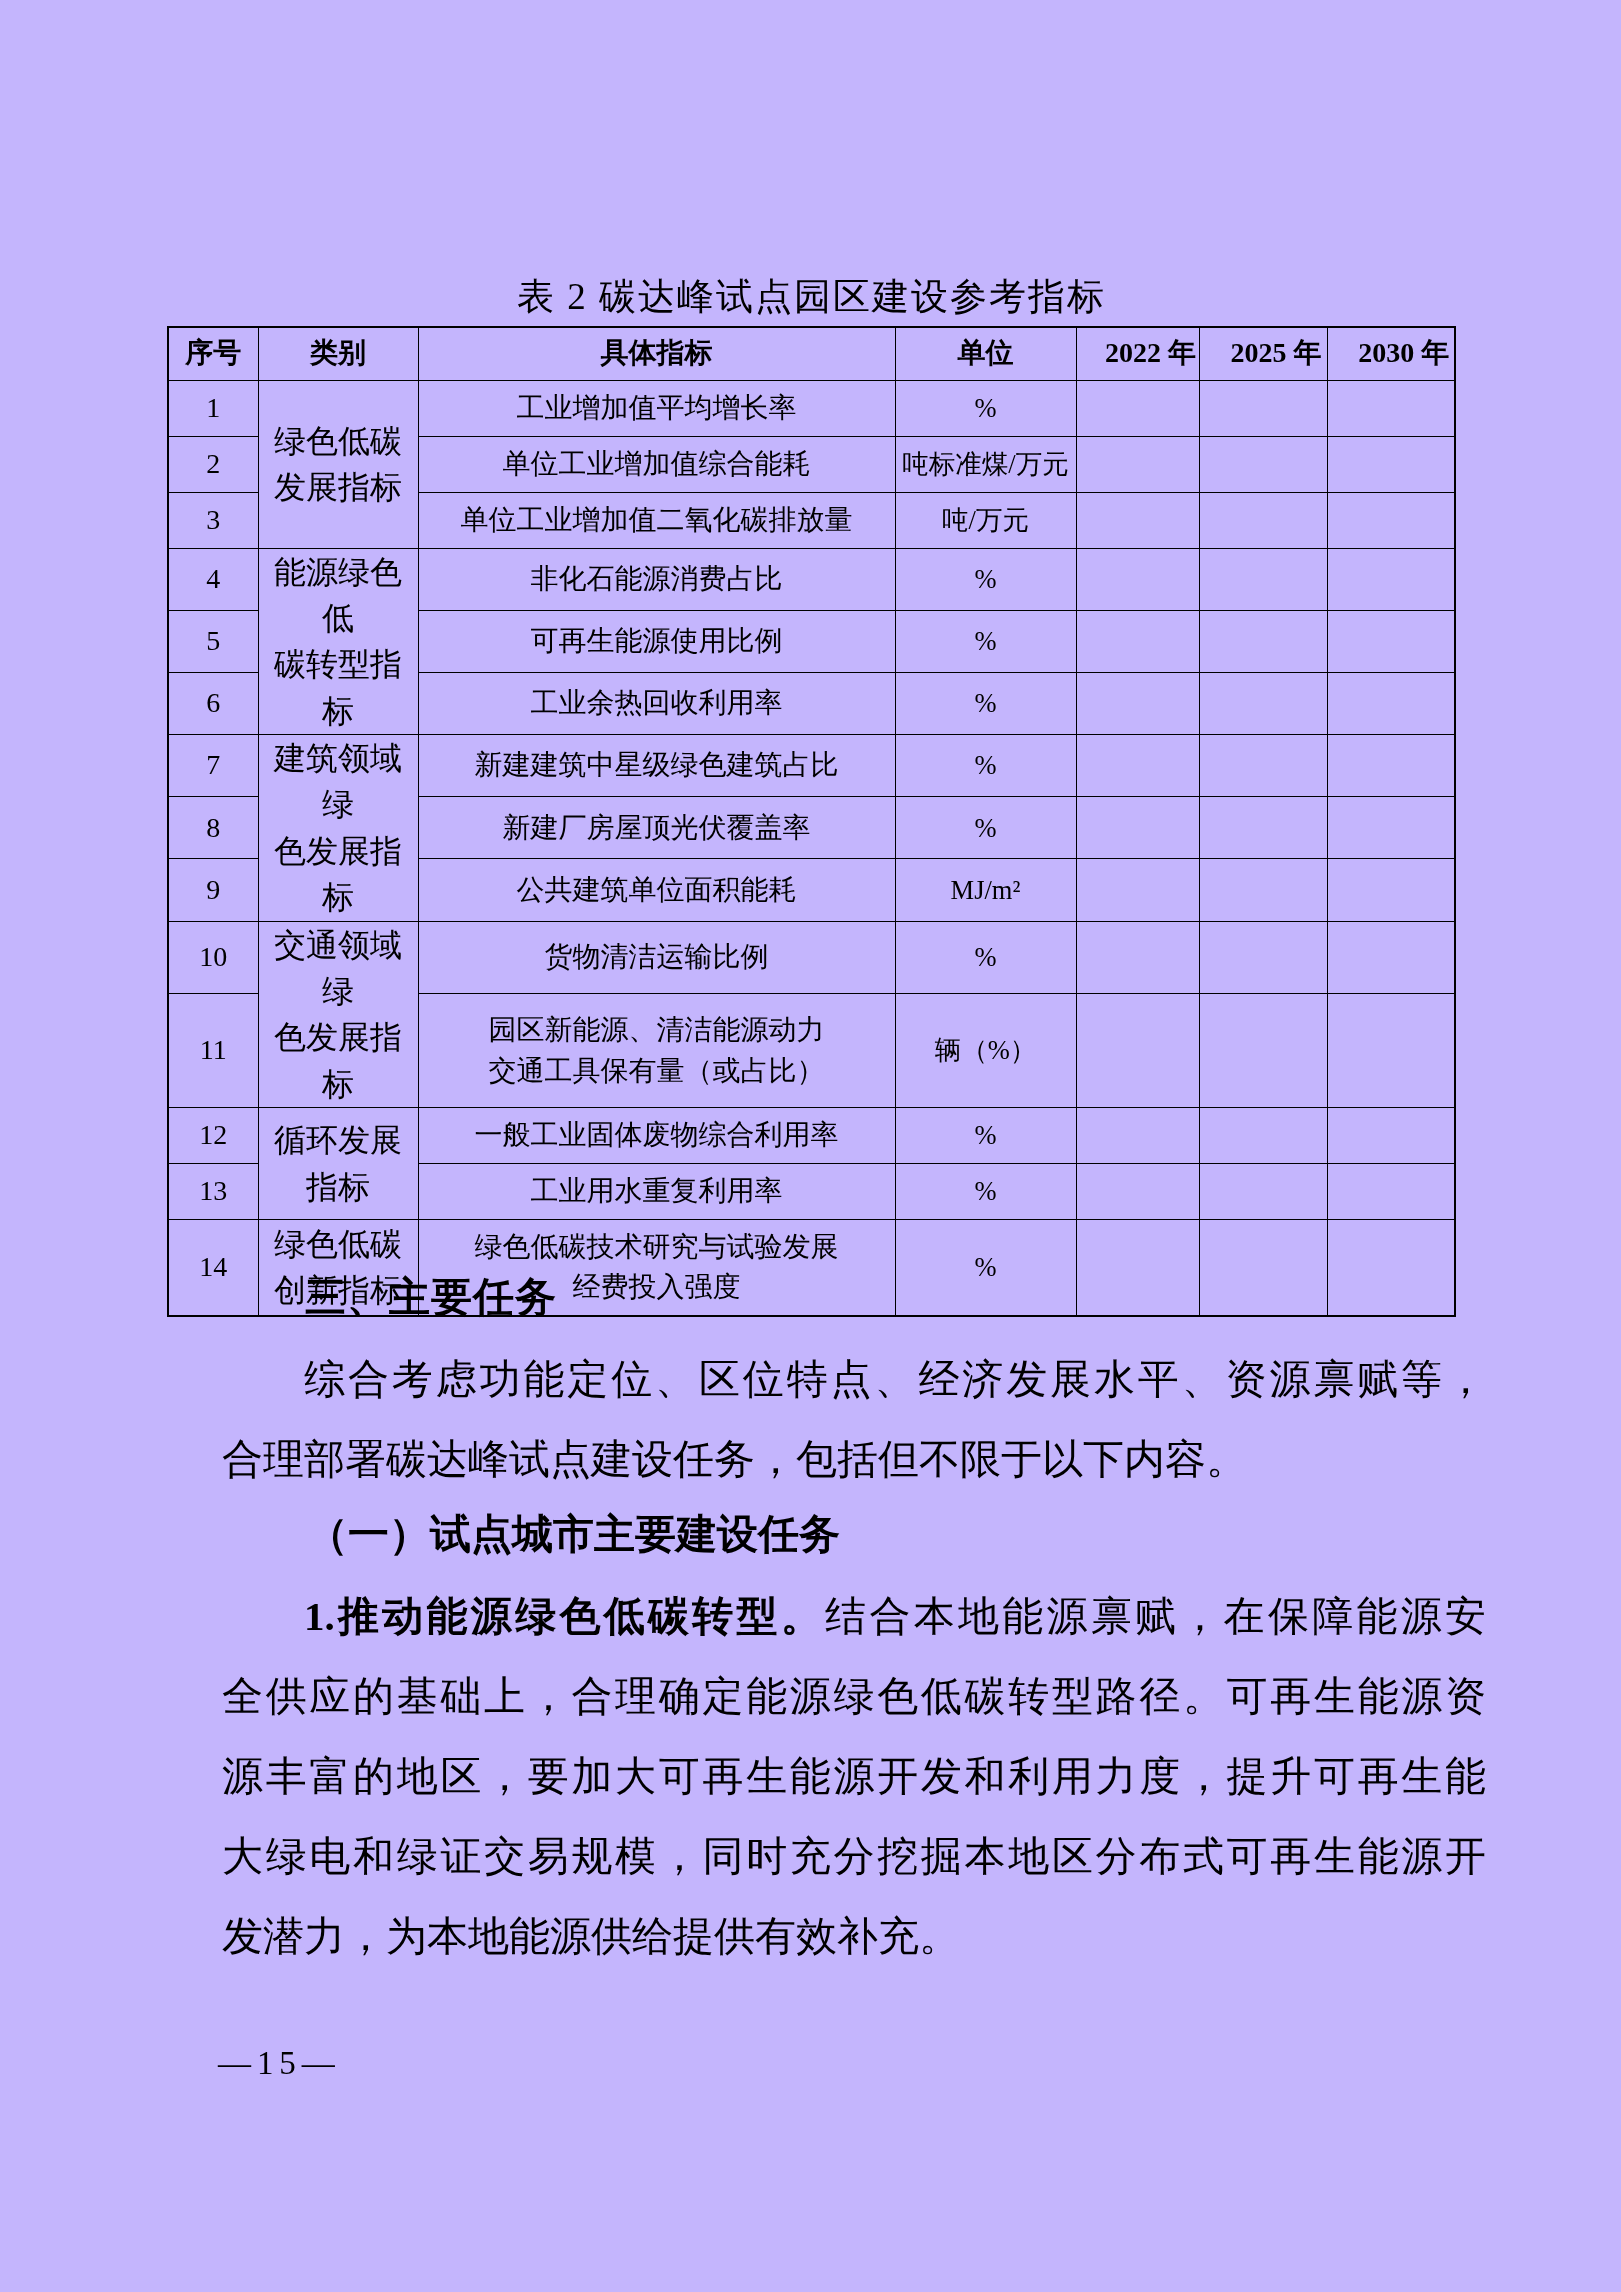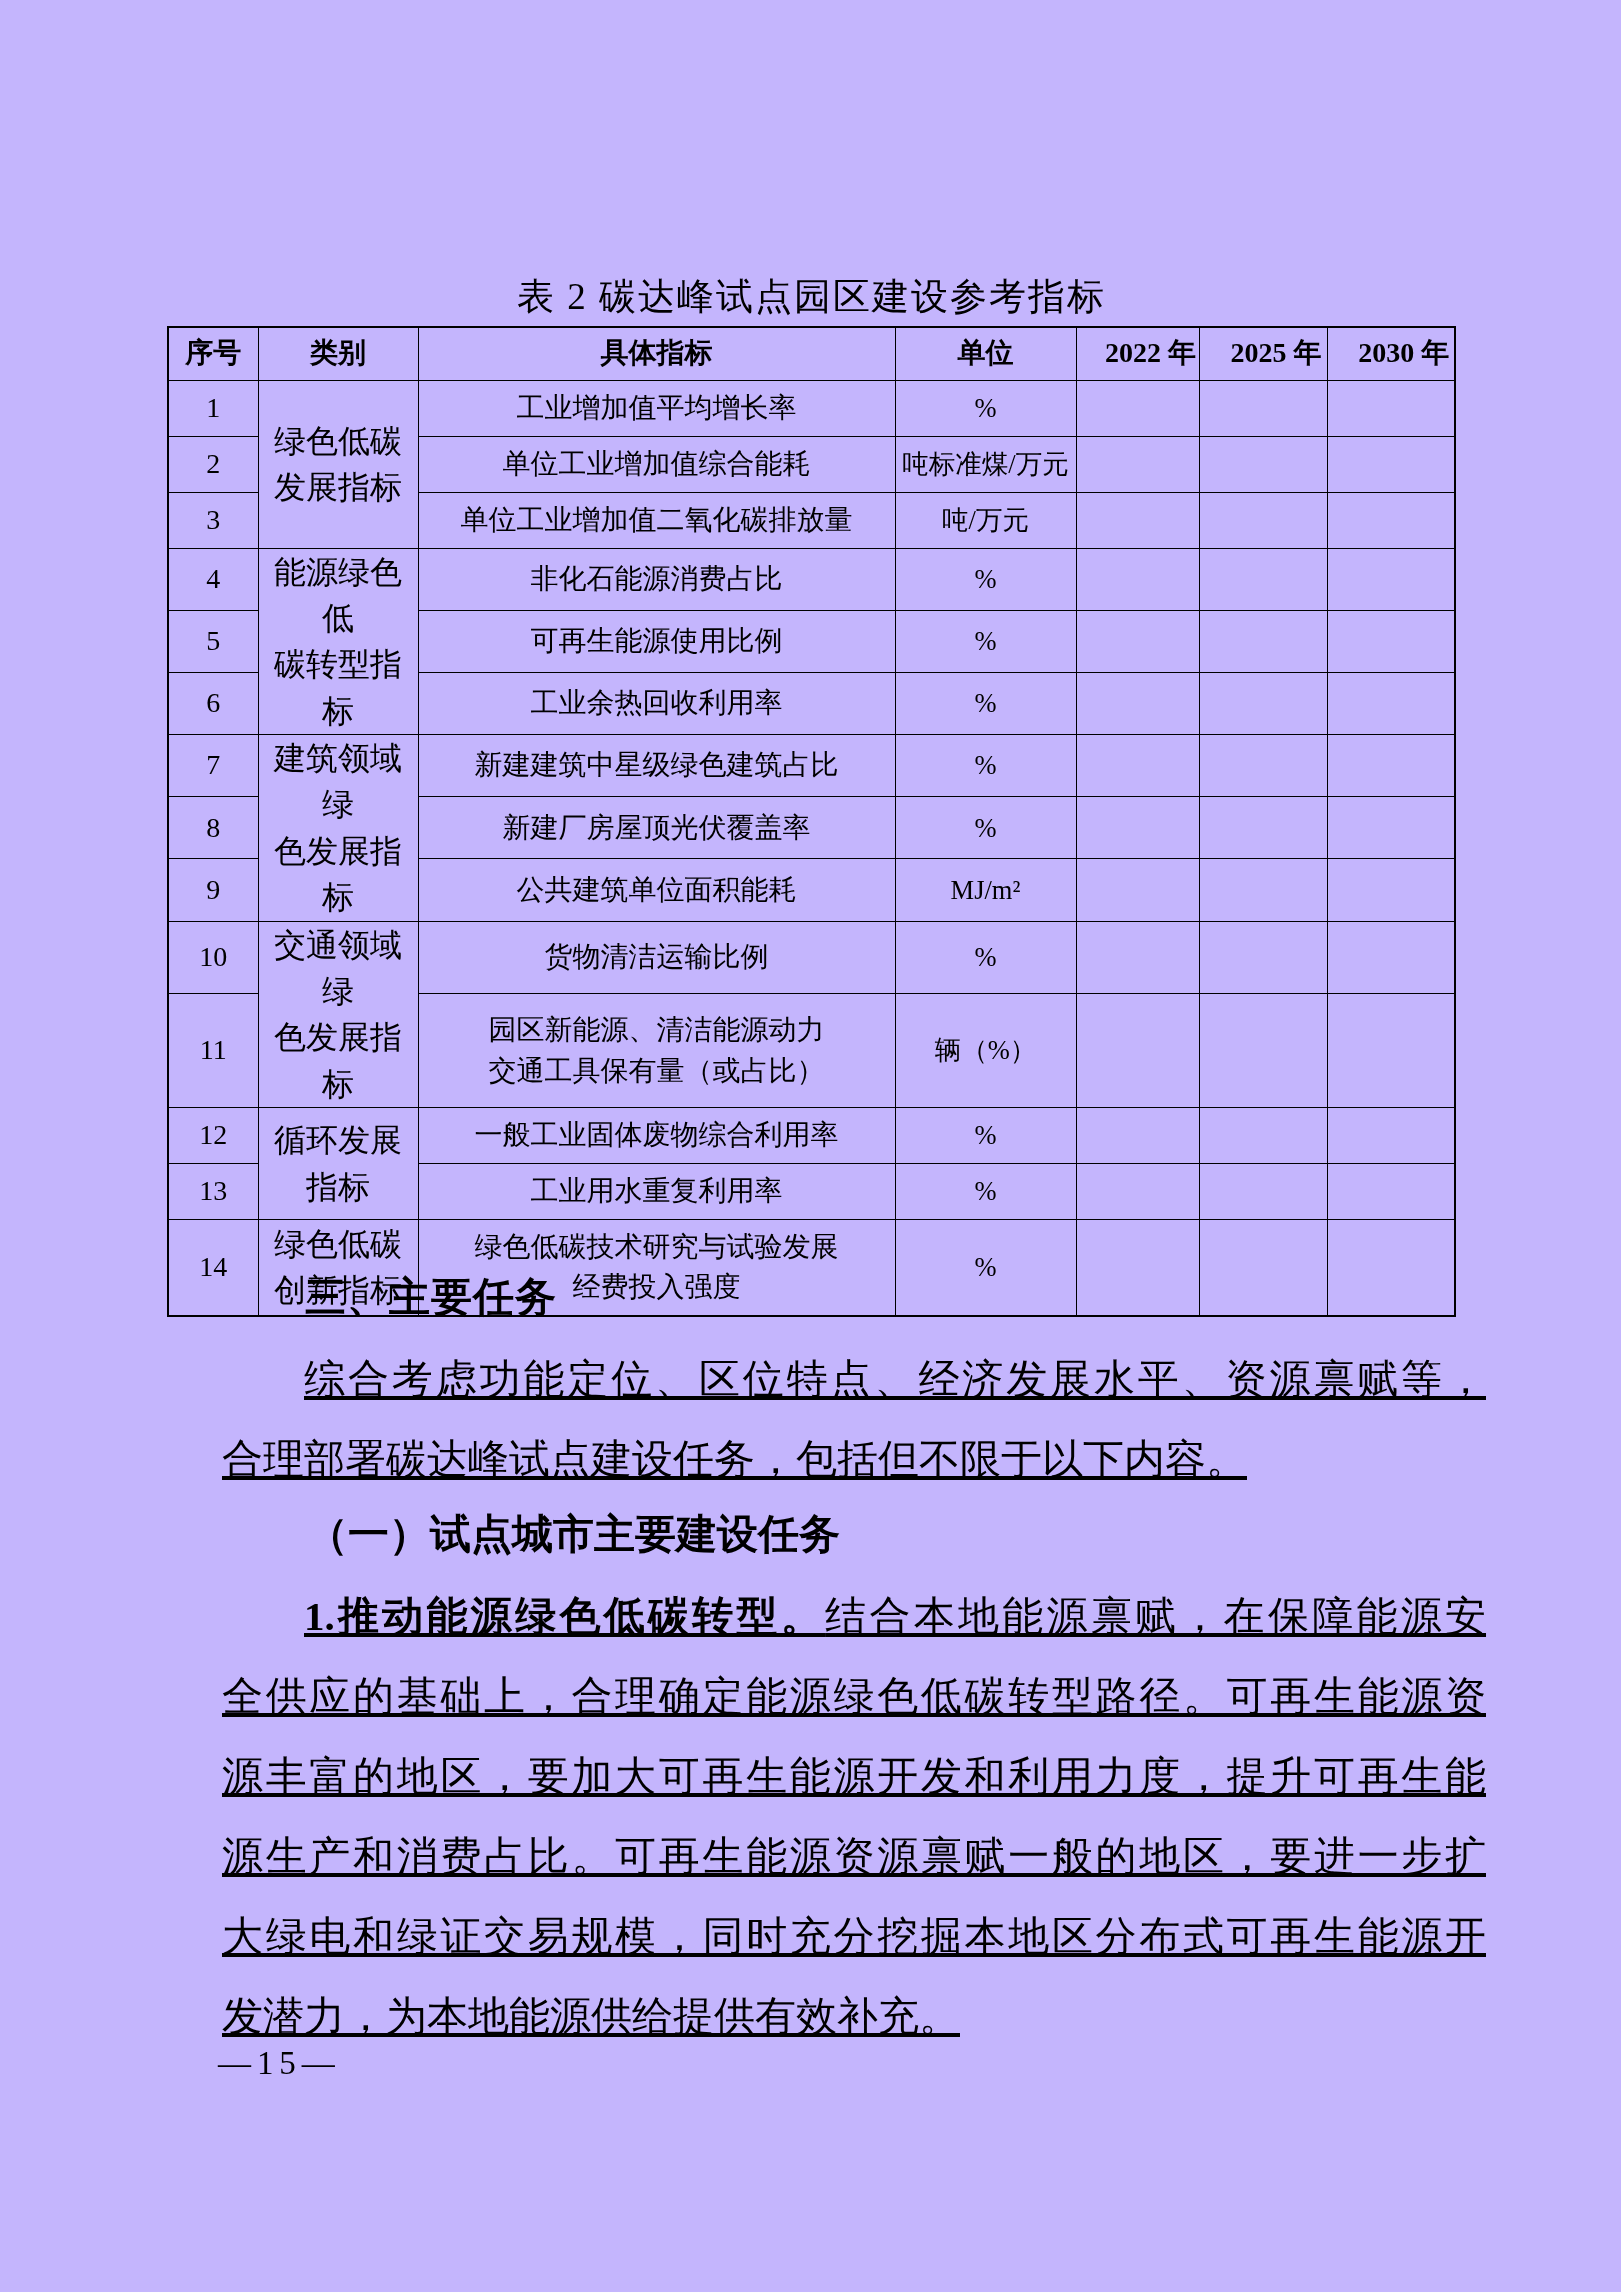"综合考虑功能定位、区位特点、经济发展水平、资源禀赋等，" .bodyblock { text-decoration: underline -> none }
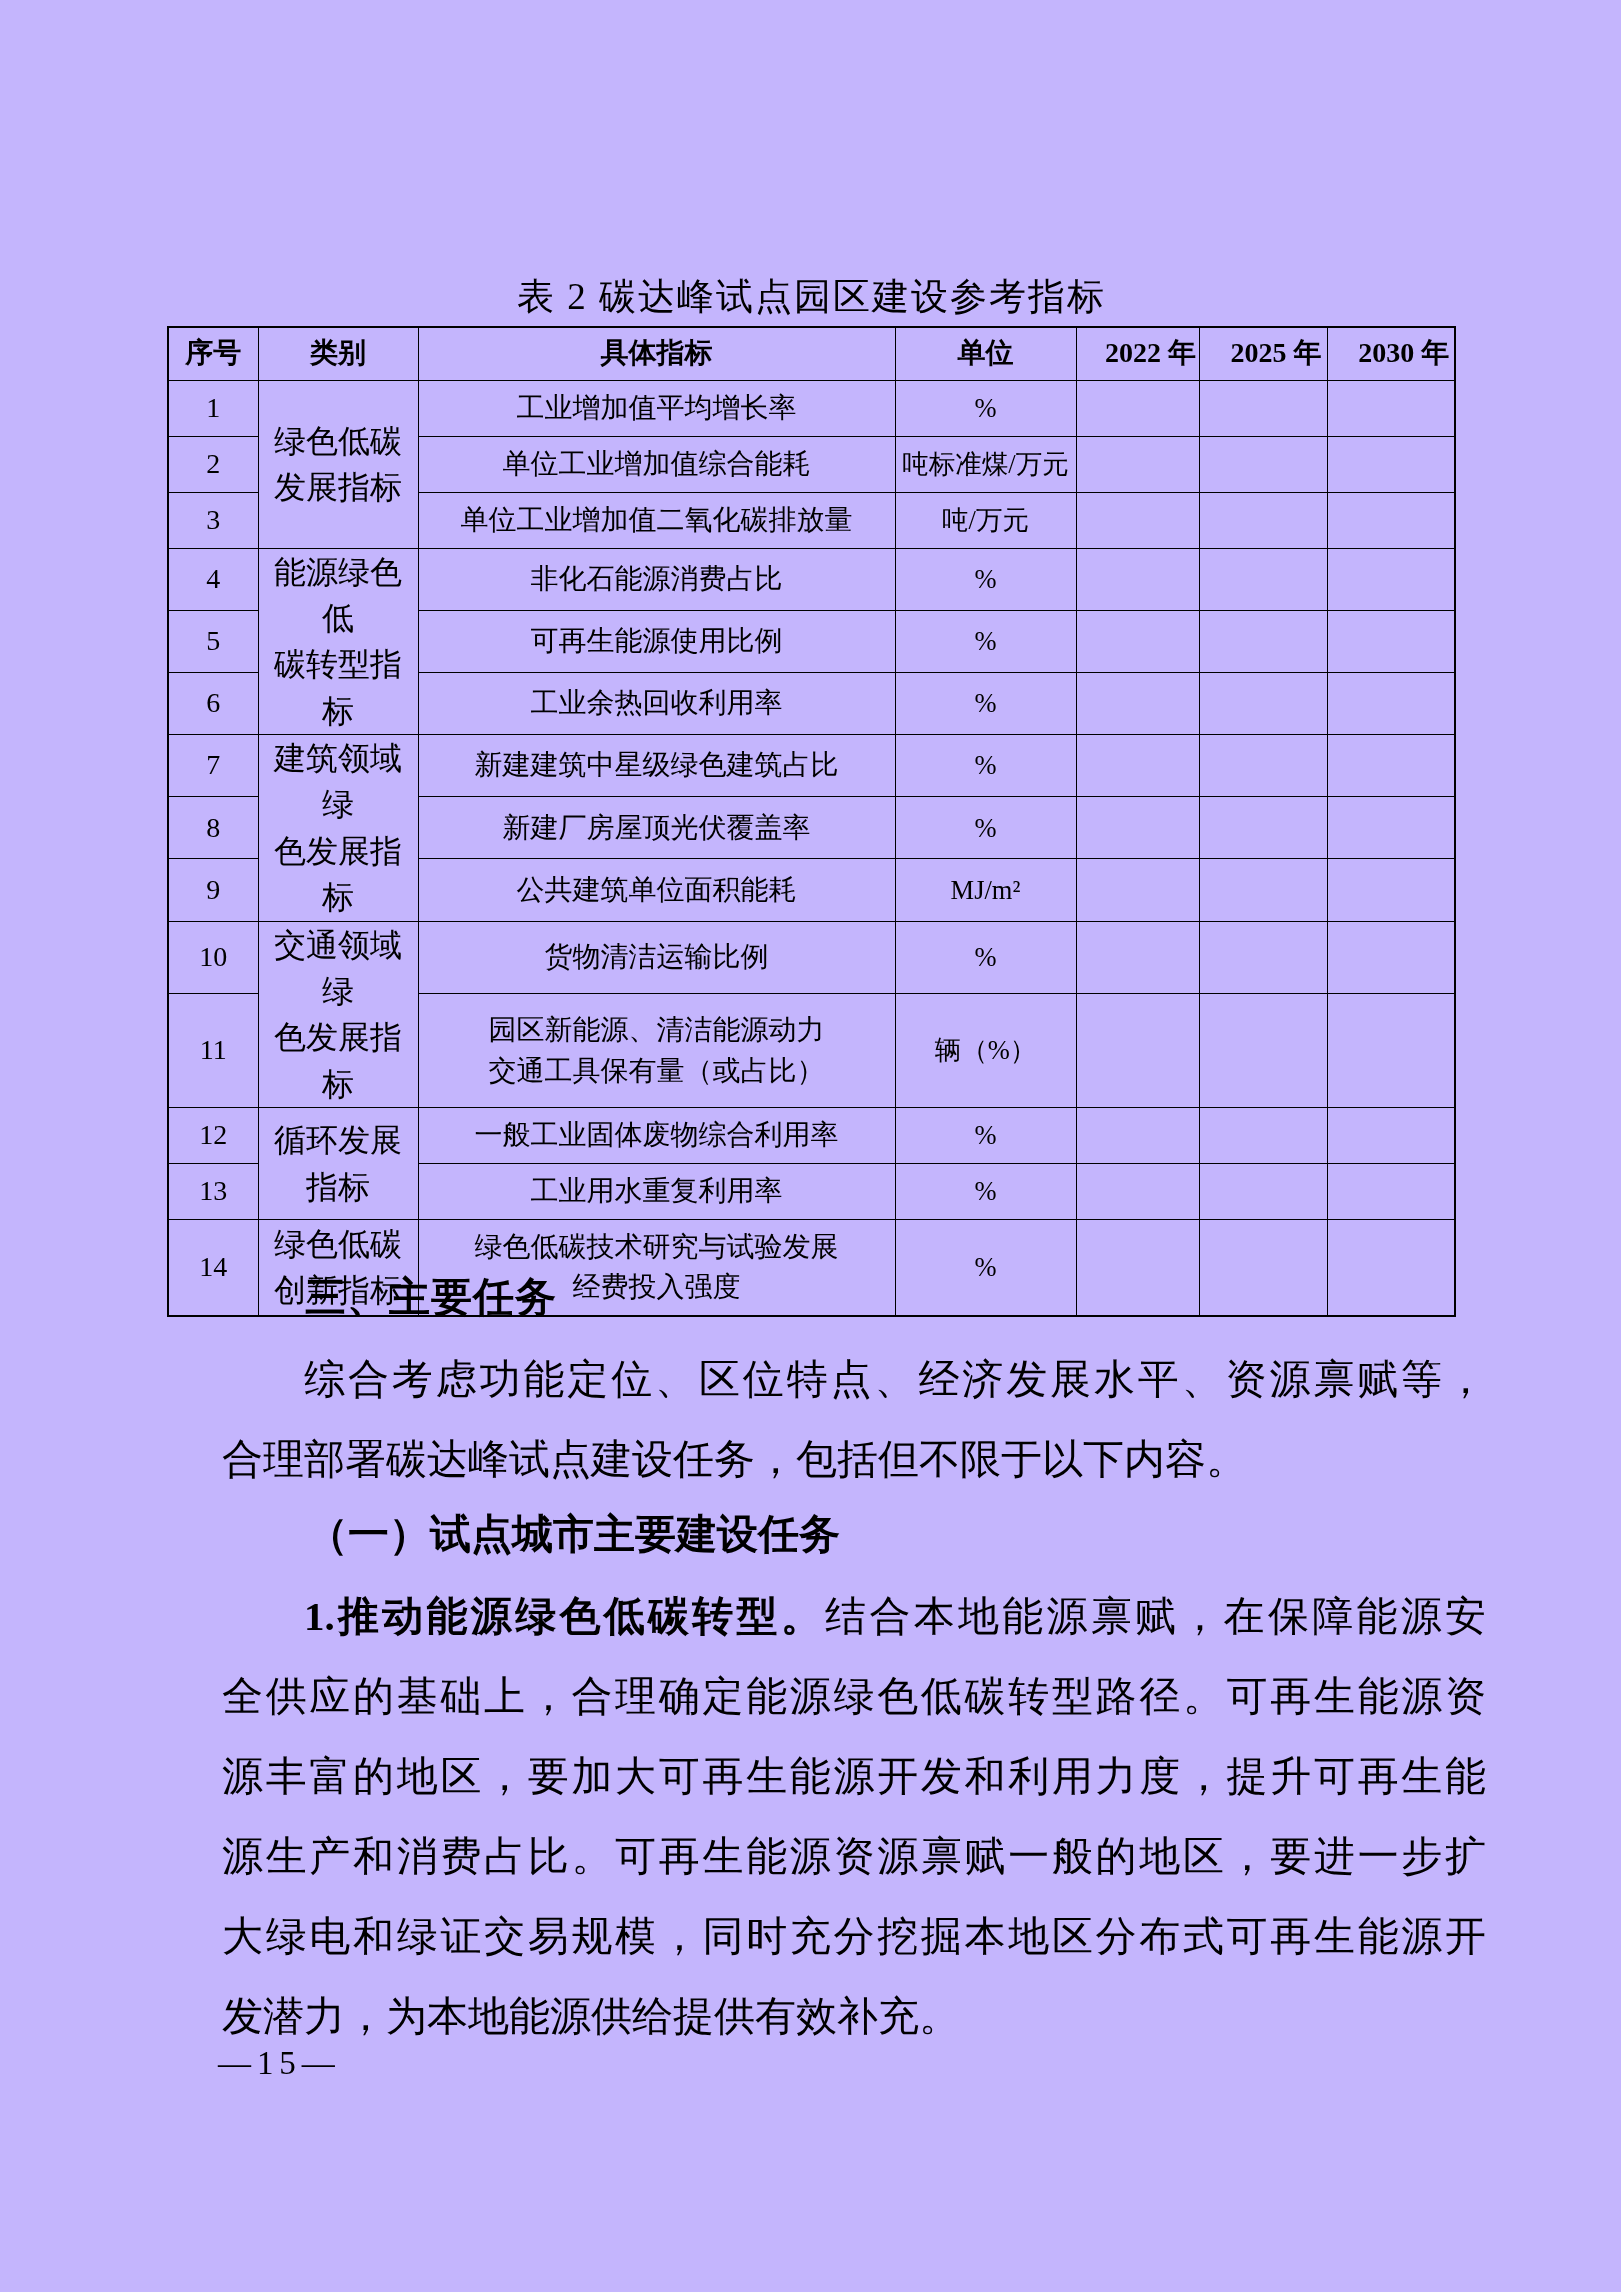"源生产和消费占比。可再生能源资源禀赋一般的地区，要进一步扩" div.l { html: <div>源生产和消费占比。可再生能源资源禀赋一般的地区，要进一步扩</div> -> none }
